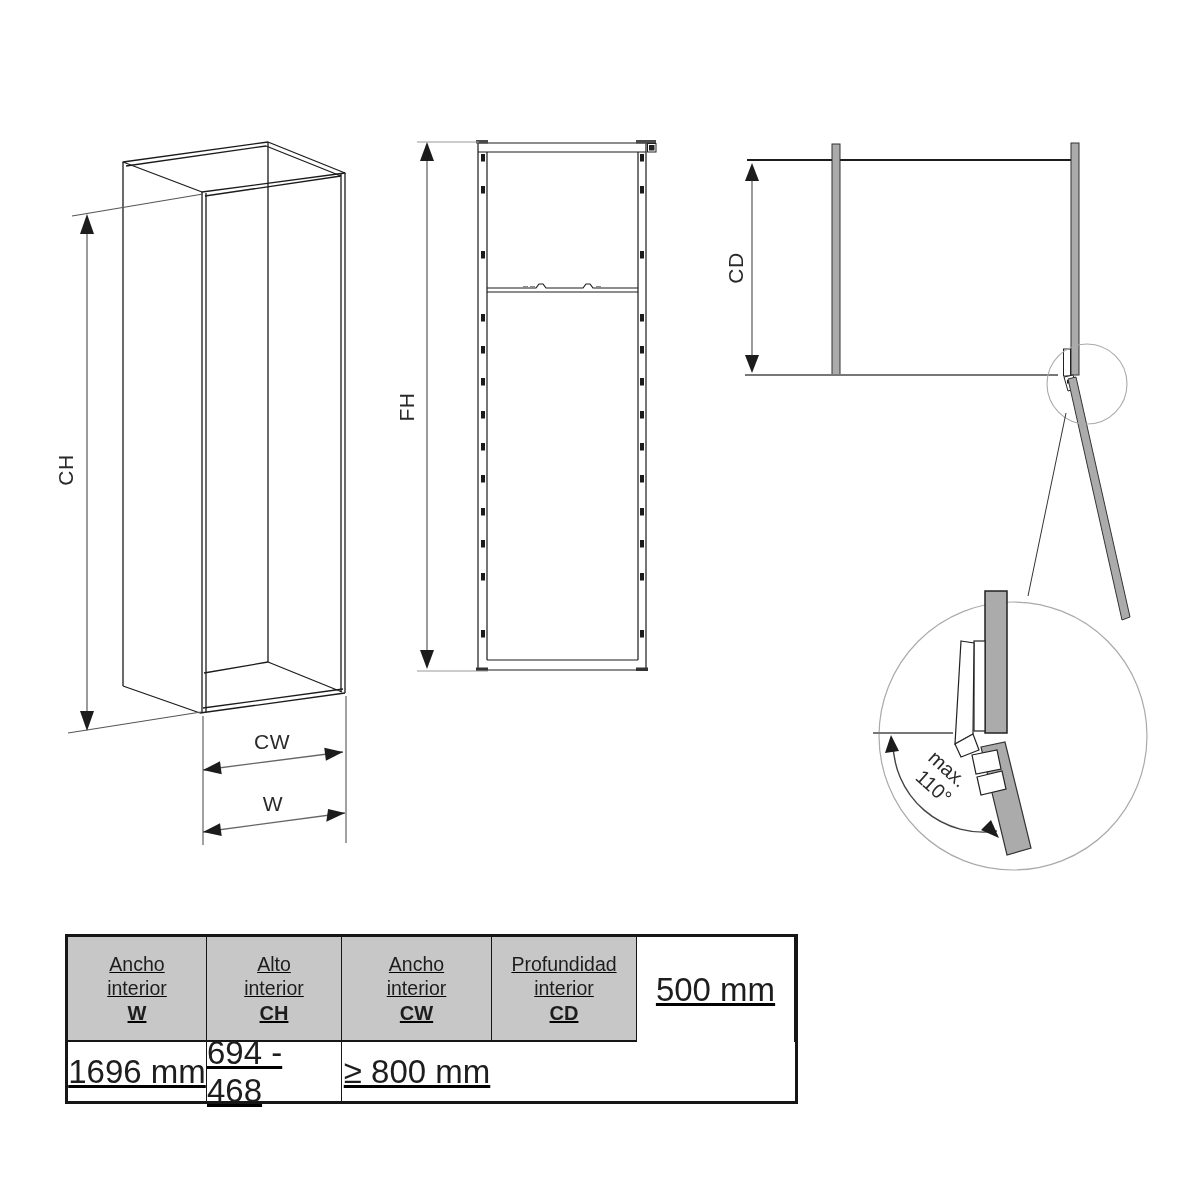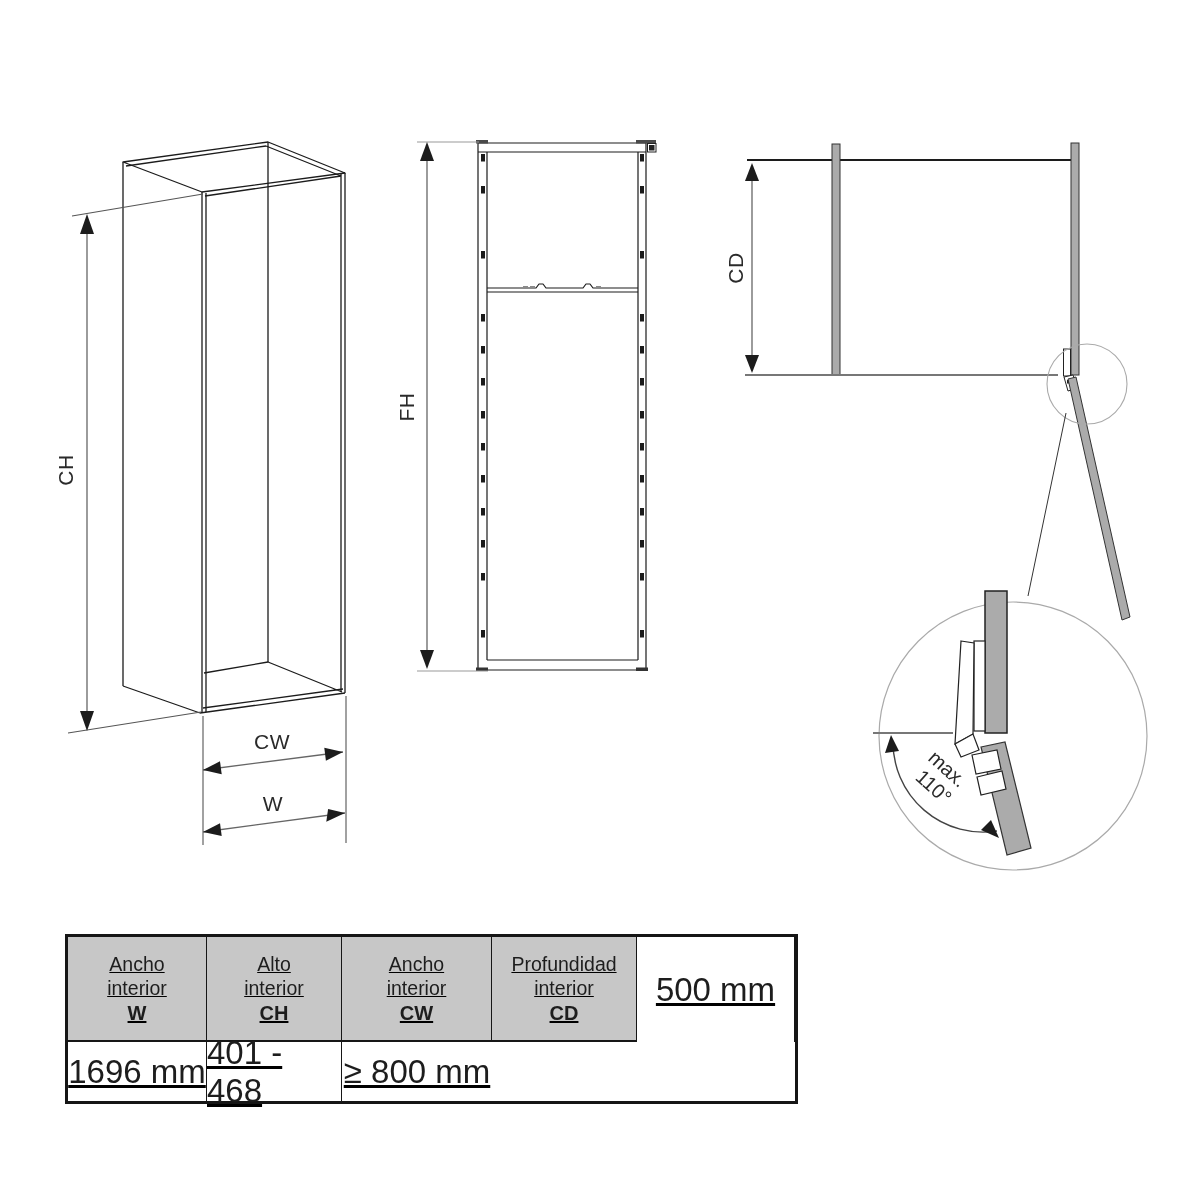"401 - 468" div.td { text: 401 -> 694 }
